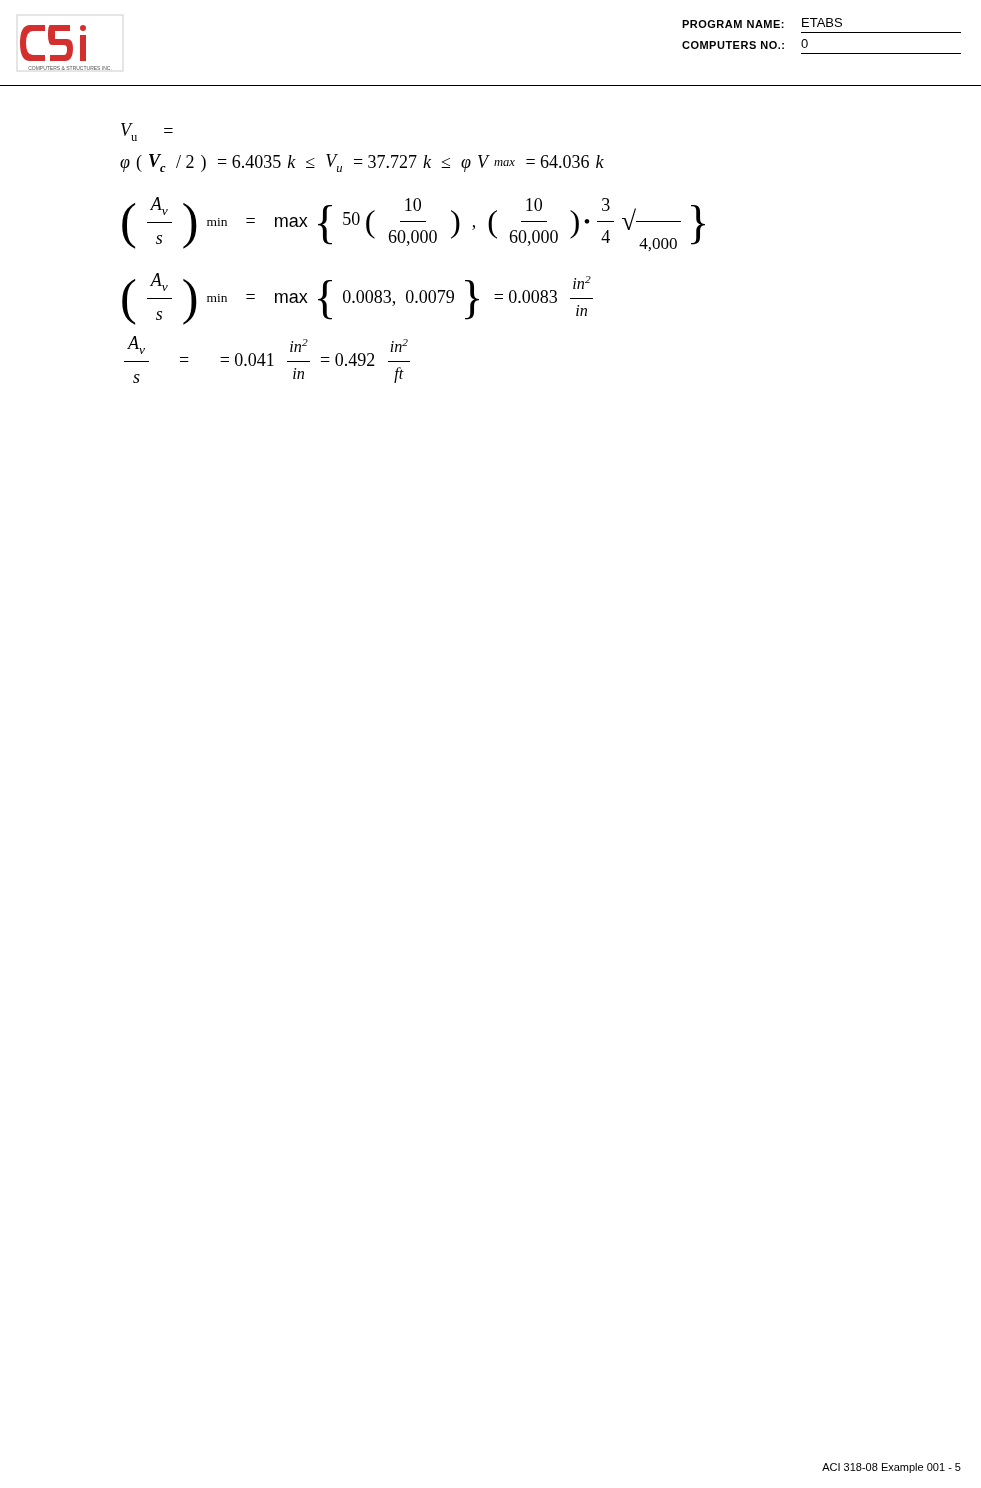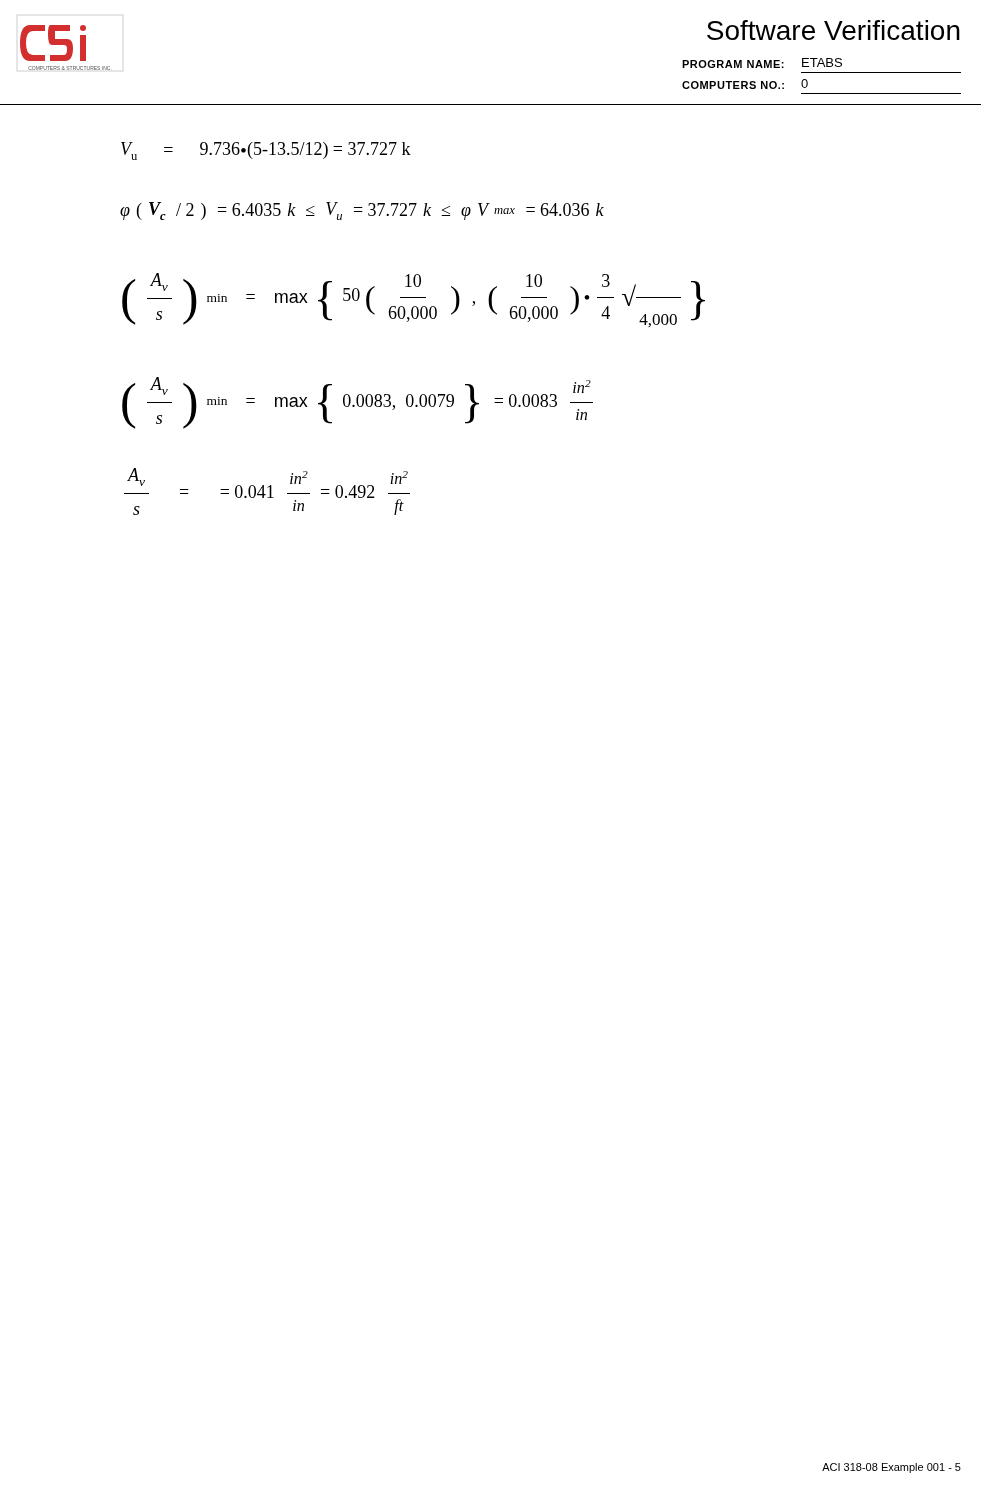"Software Verification" div.software-verification-title { html: <div>Software Verification</div> -> none }
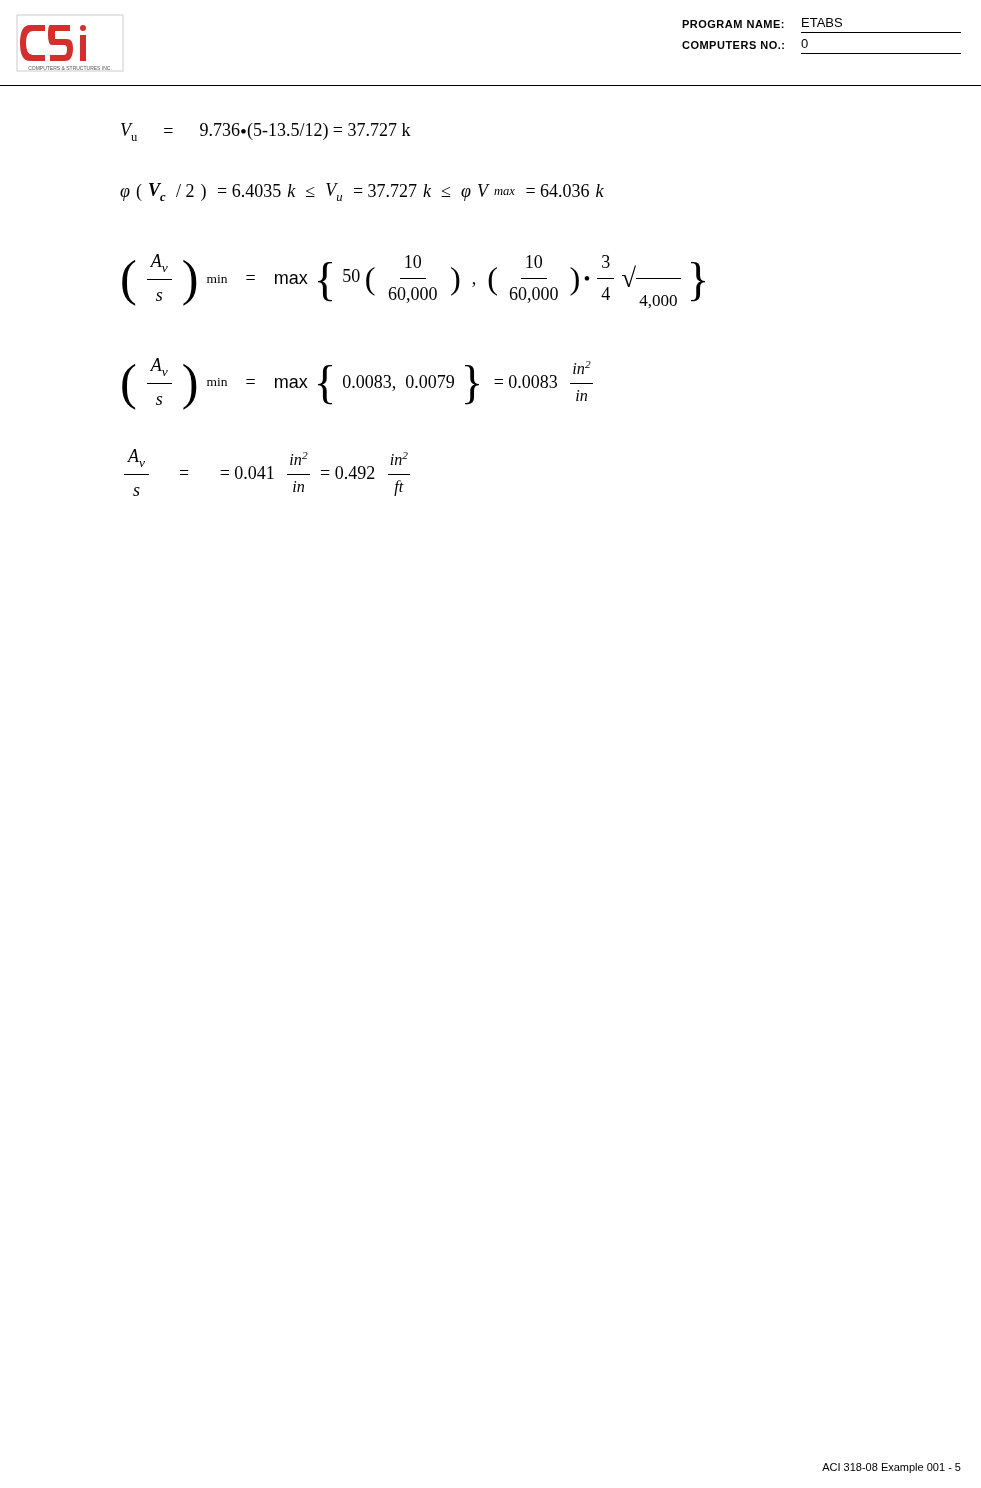"Vu" .equations { gap: 28px -> none }
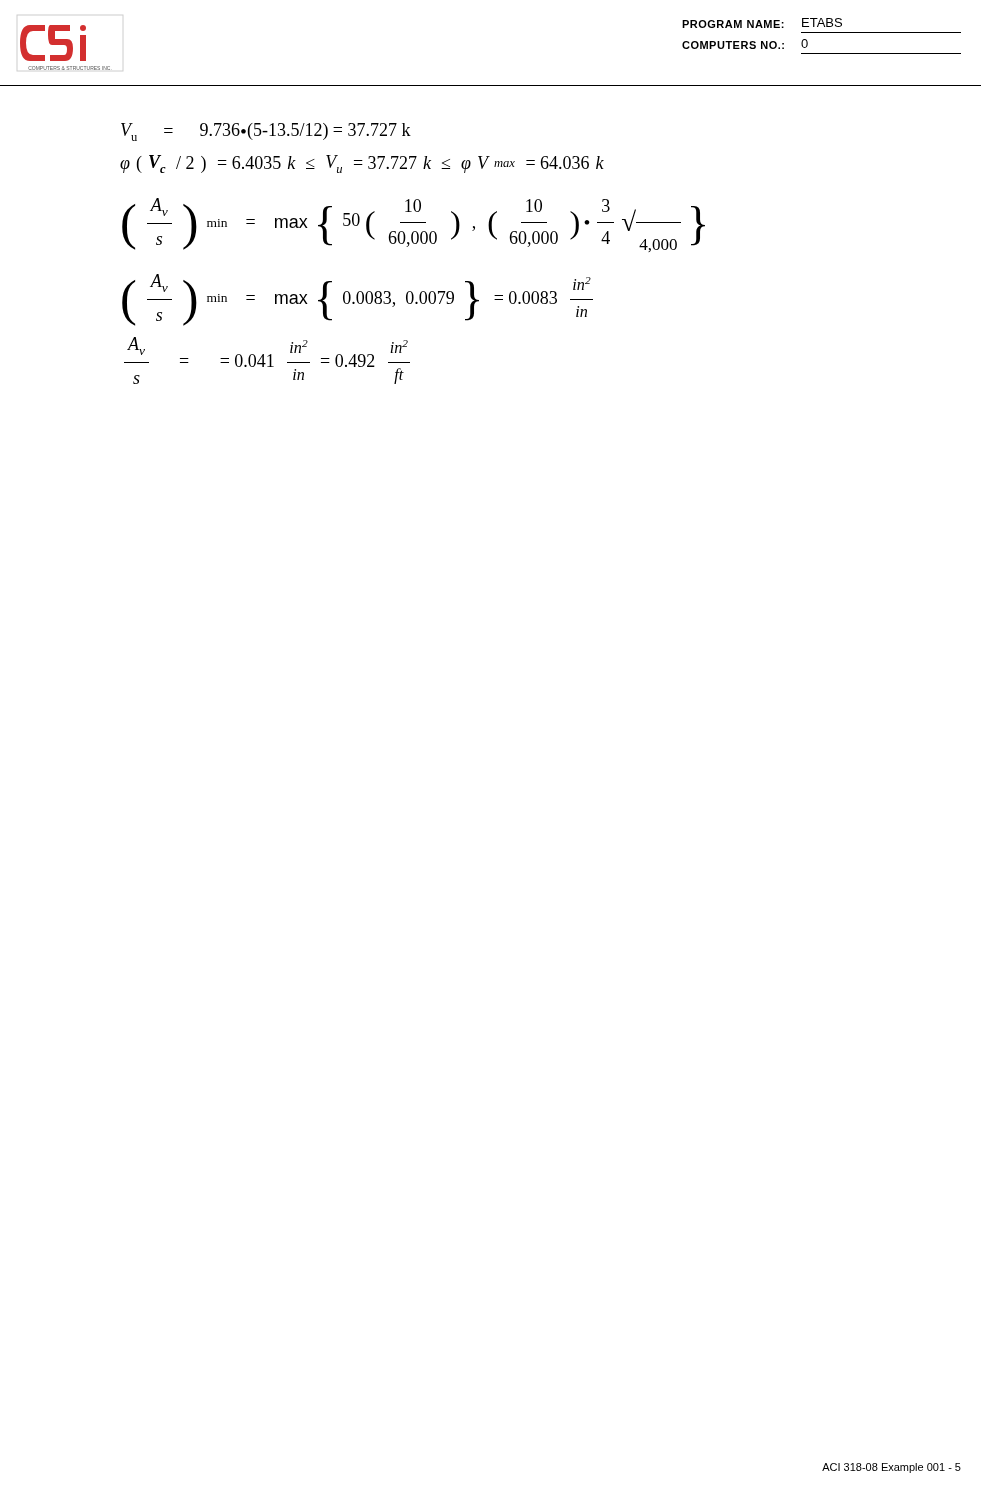"9.736•(5-13.5/12) = 37.727 k" span { html: <span> 9.736<span>•</span>(5-13.5/12) = 37.727 k </span> -> none }
